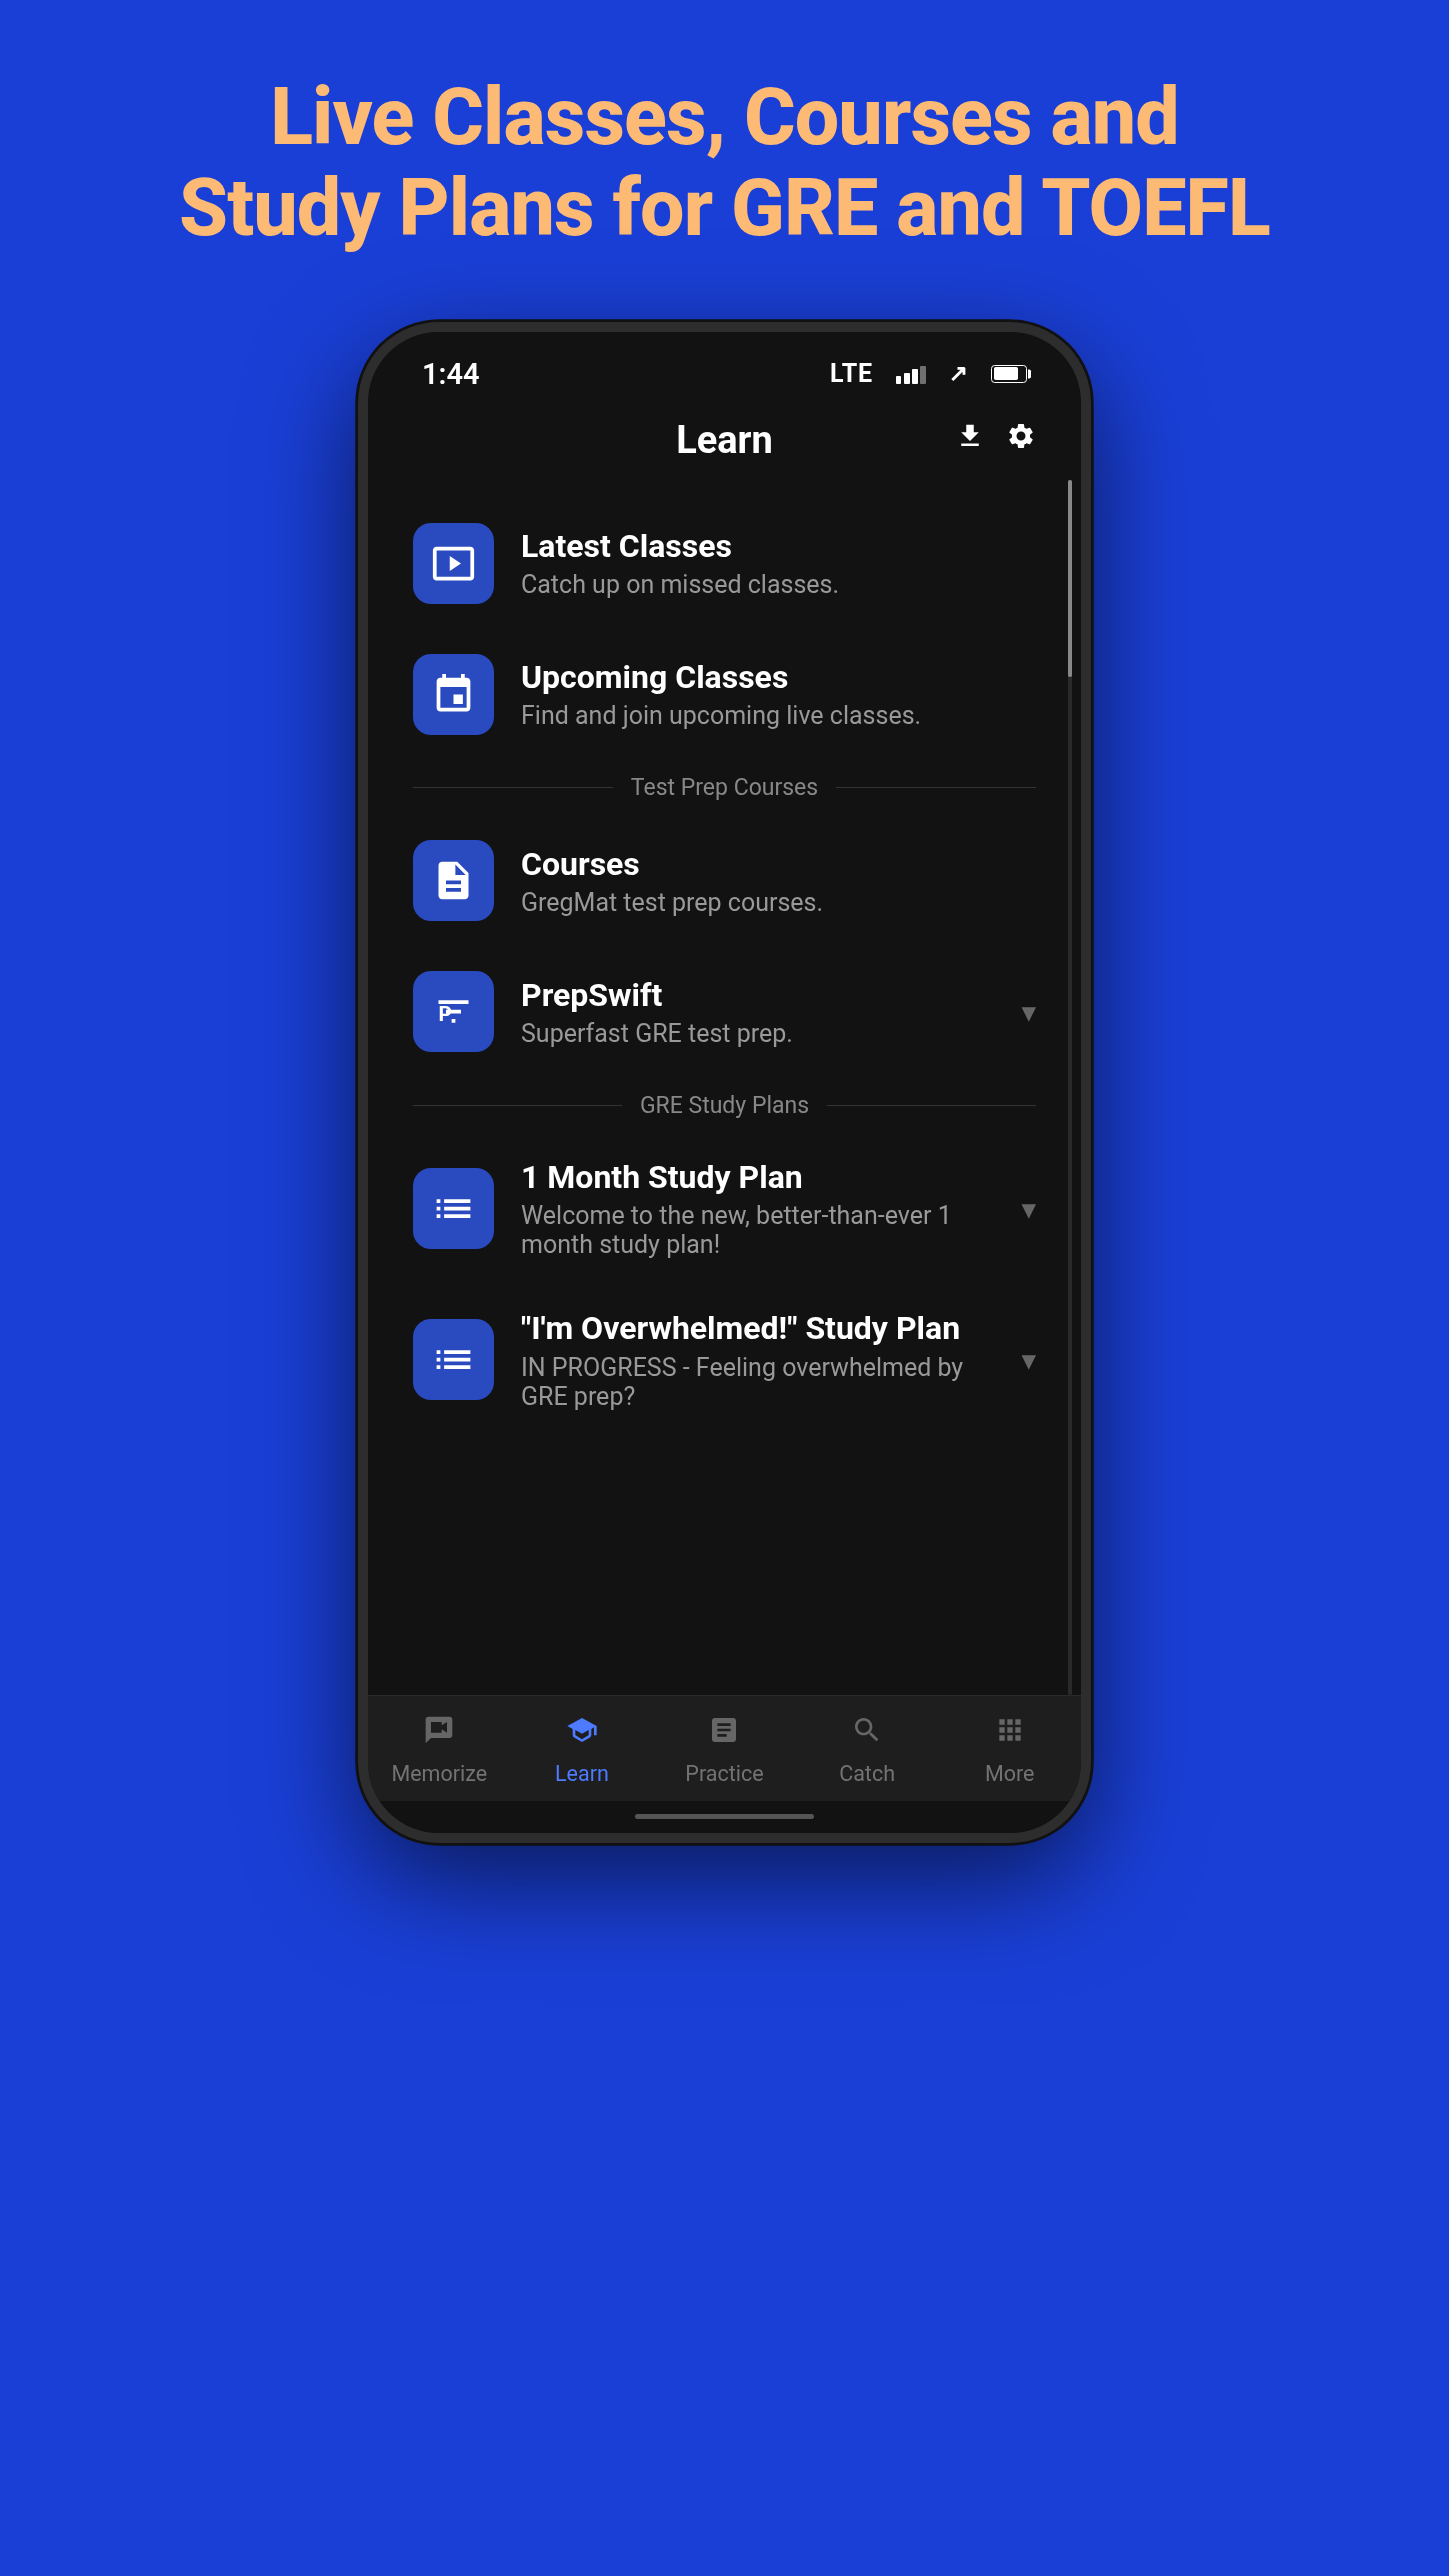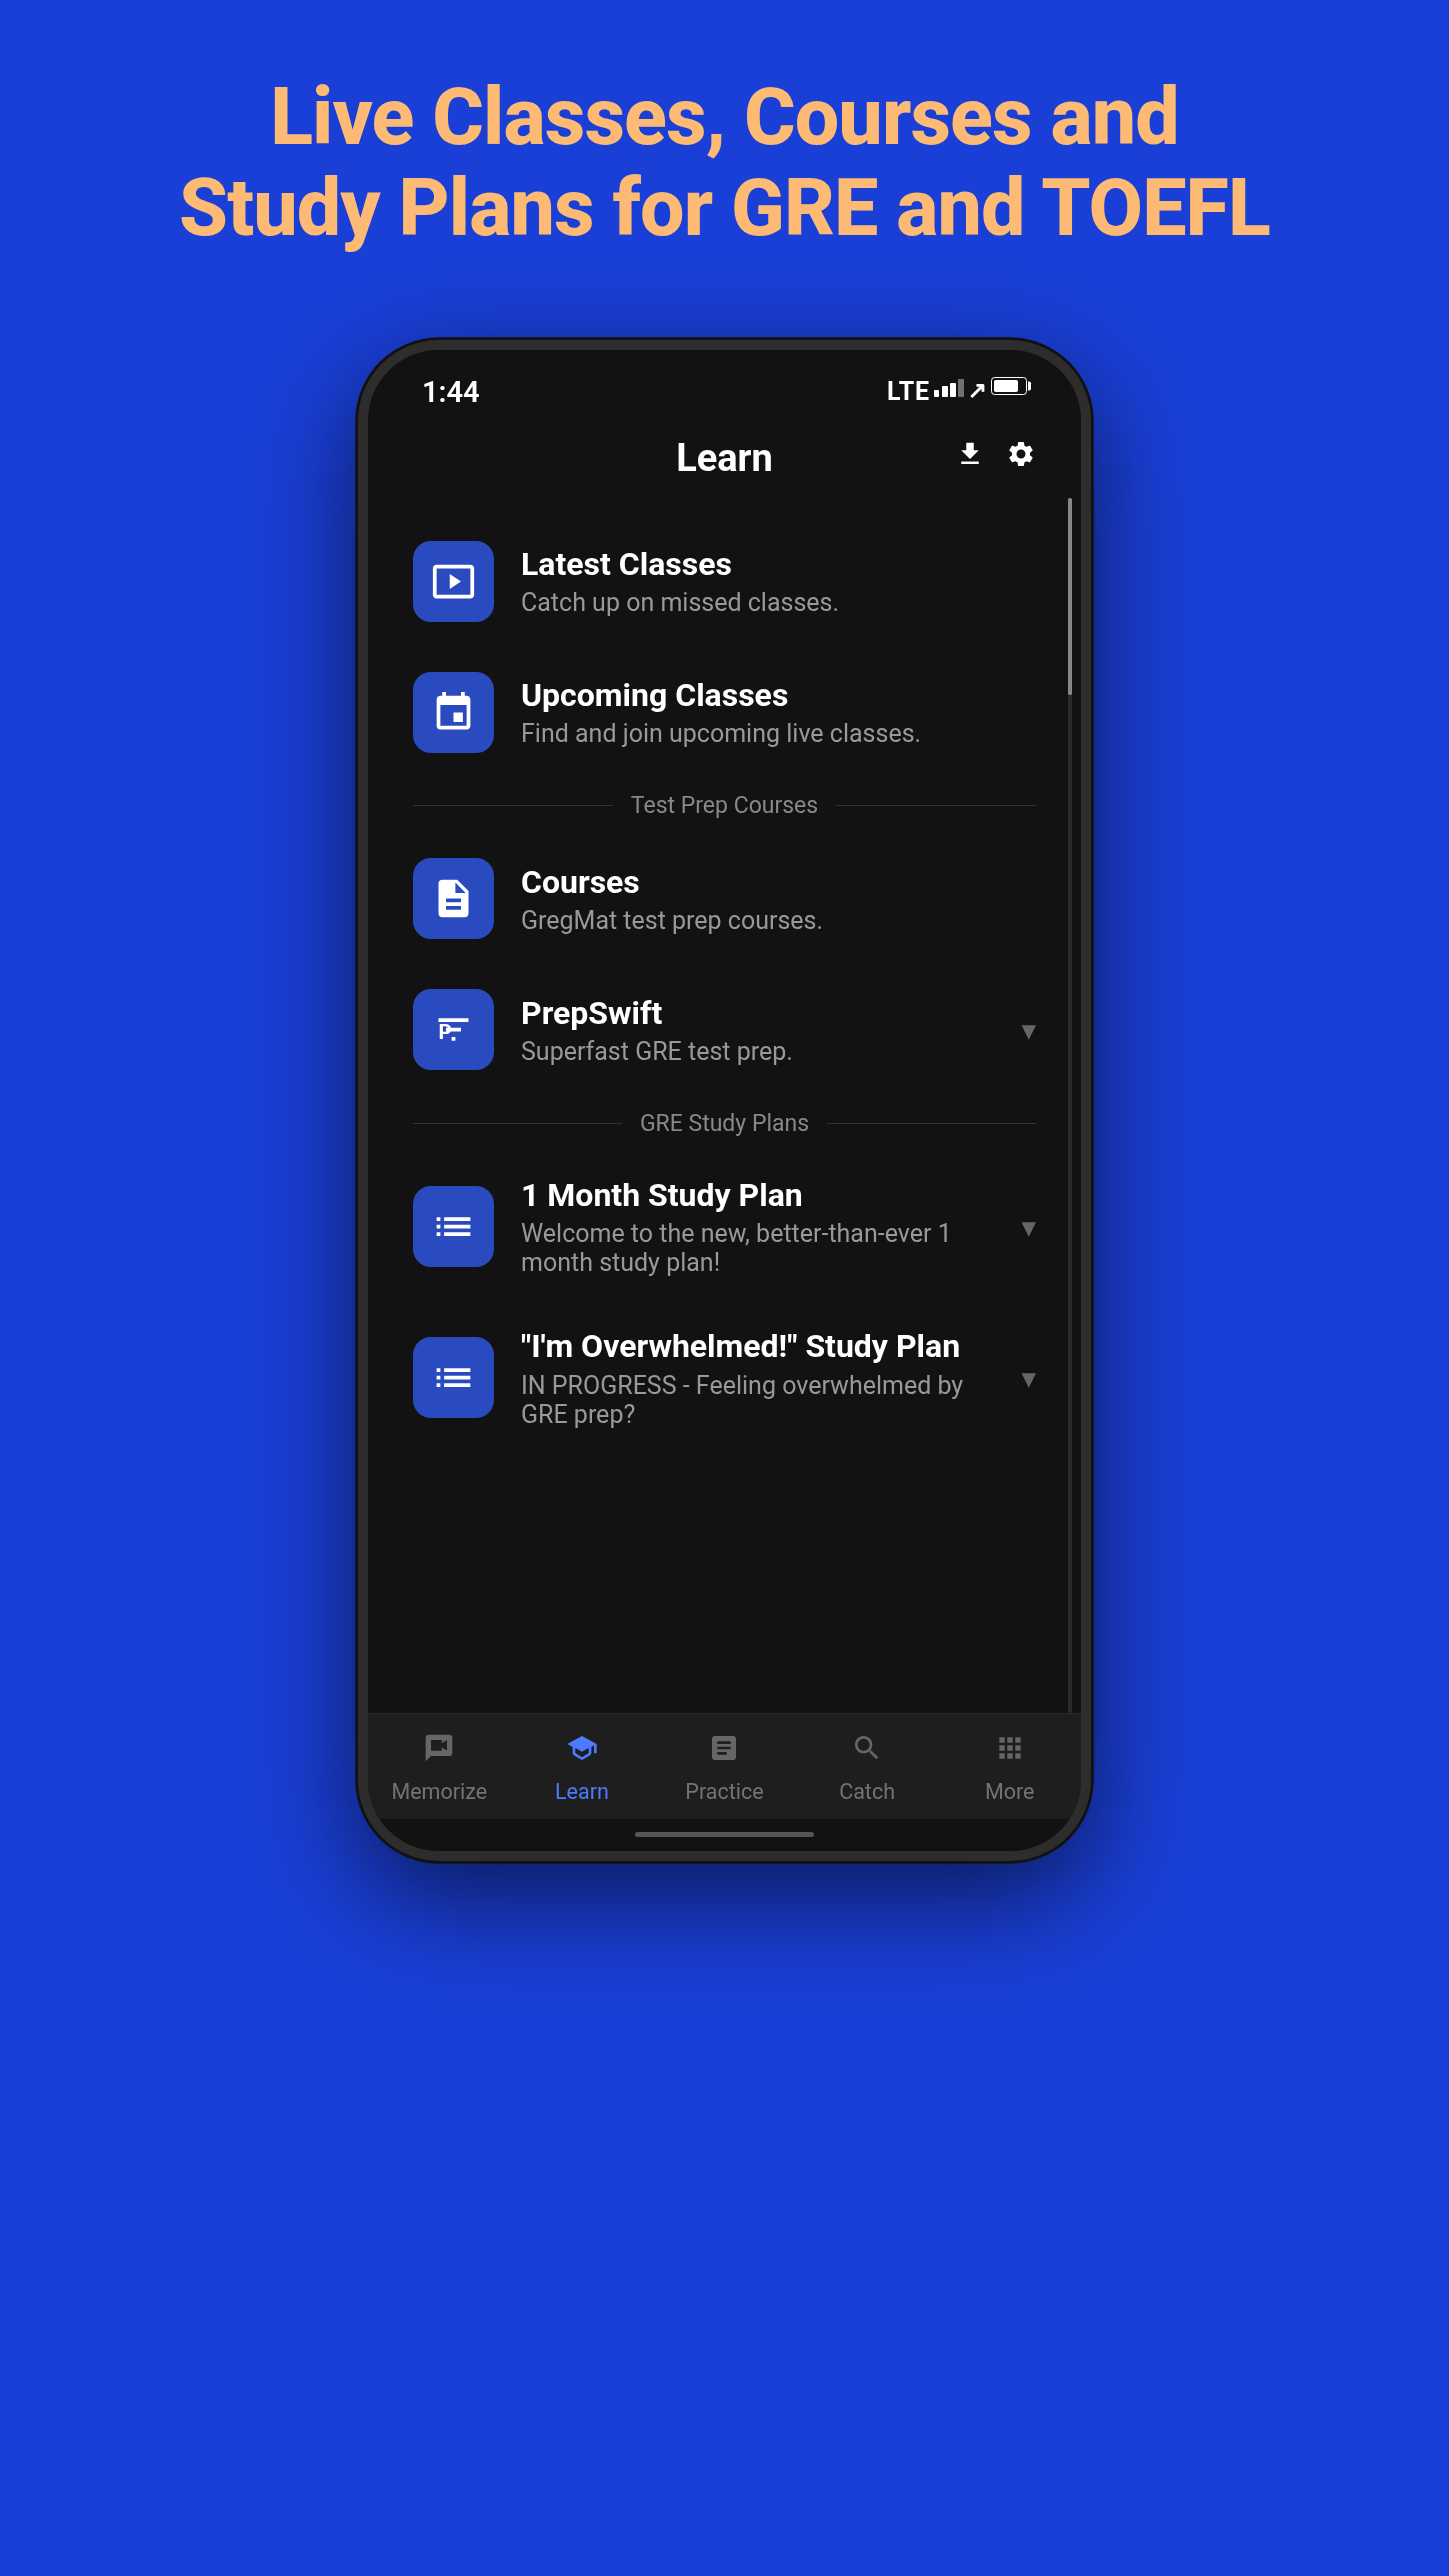"1:44" .phone-wrapper { margin-top: 32px -> 14px }
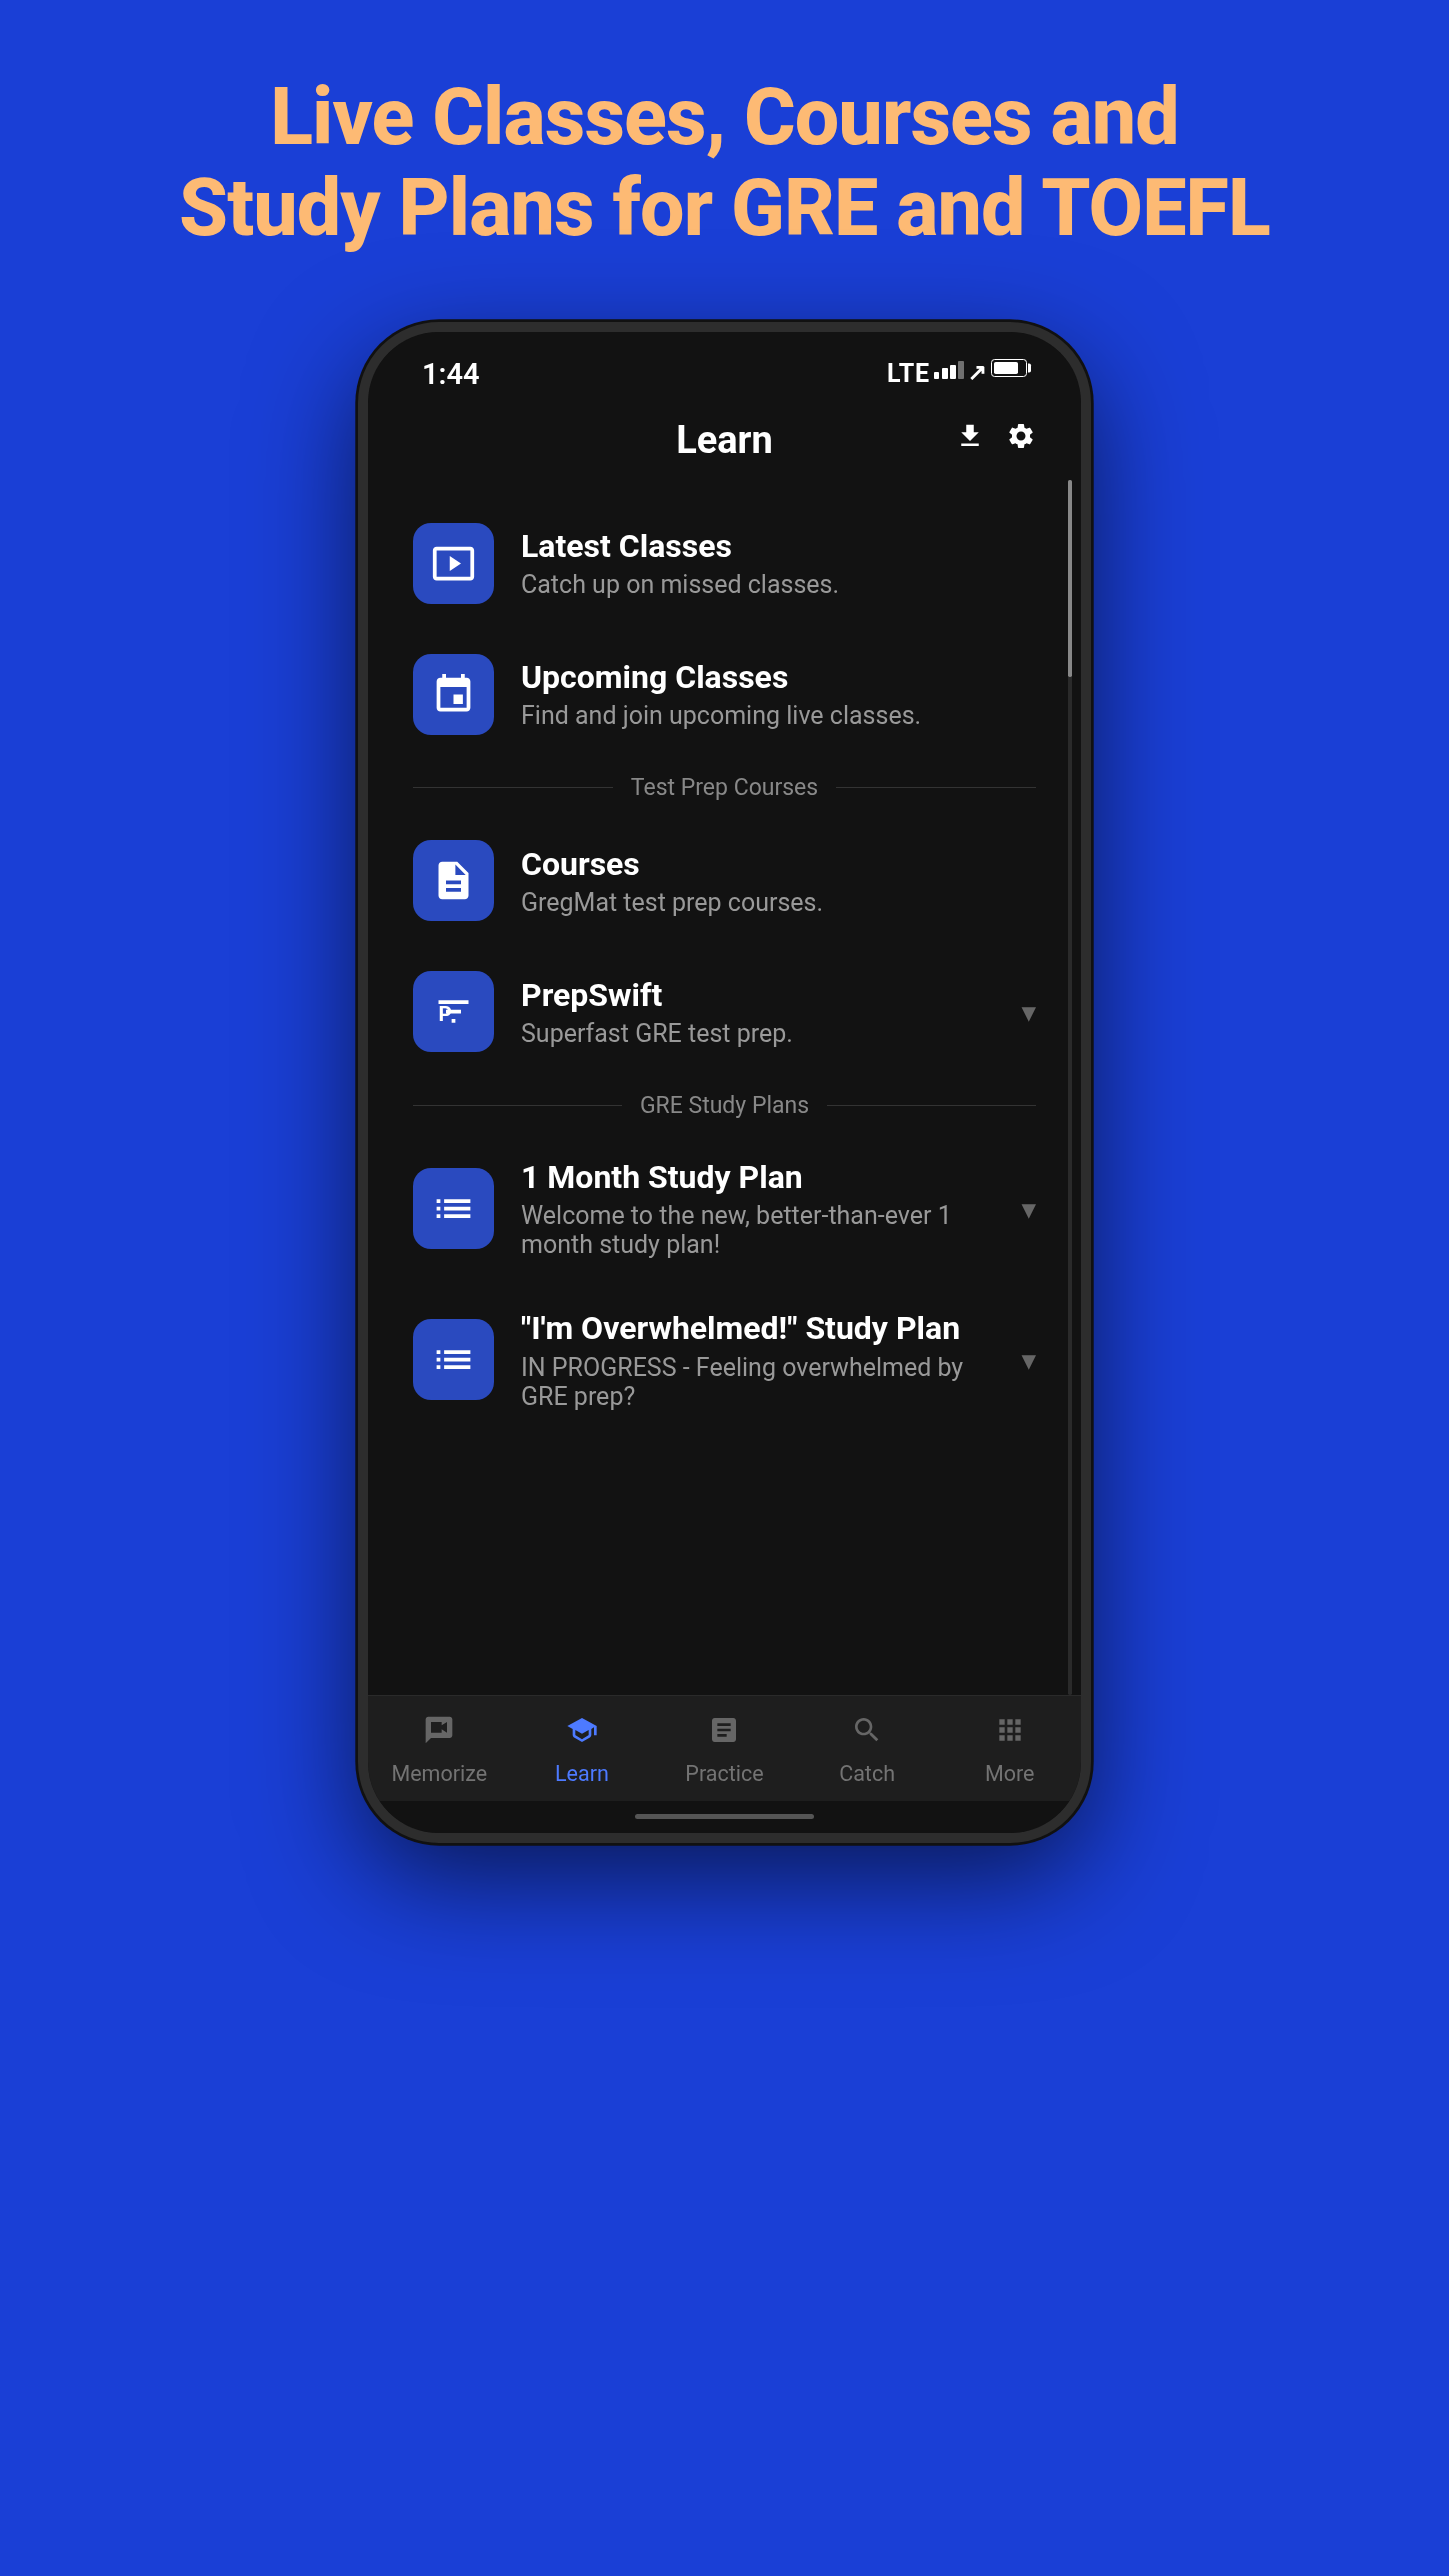"LTE" .status-icons { align-items: none -> center; gap: 4px -> 23px }
